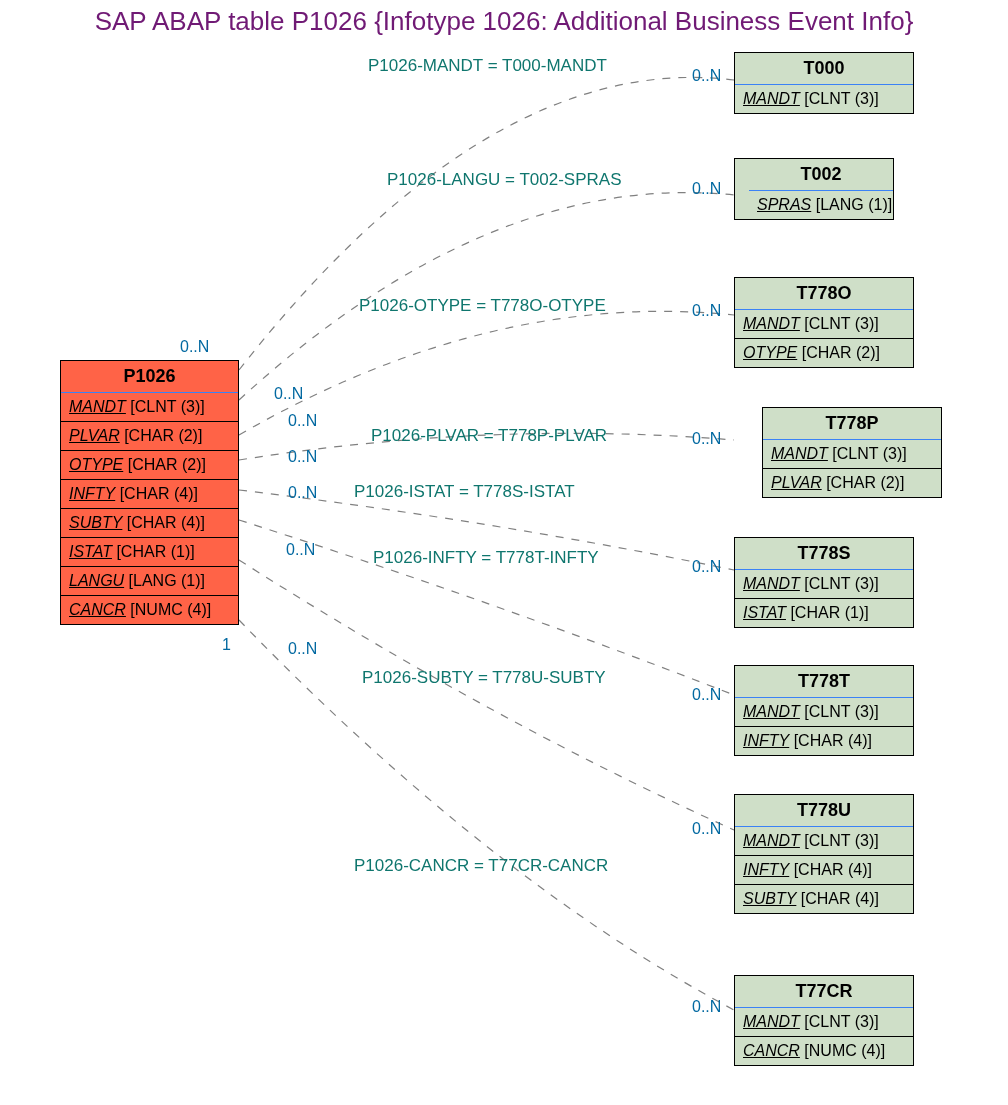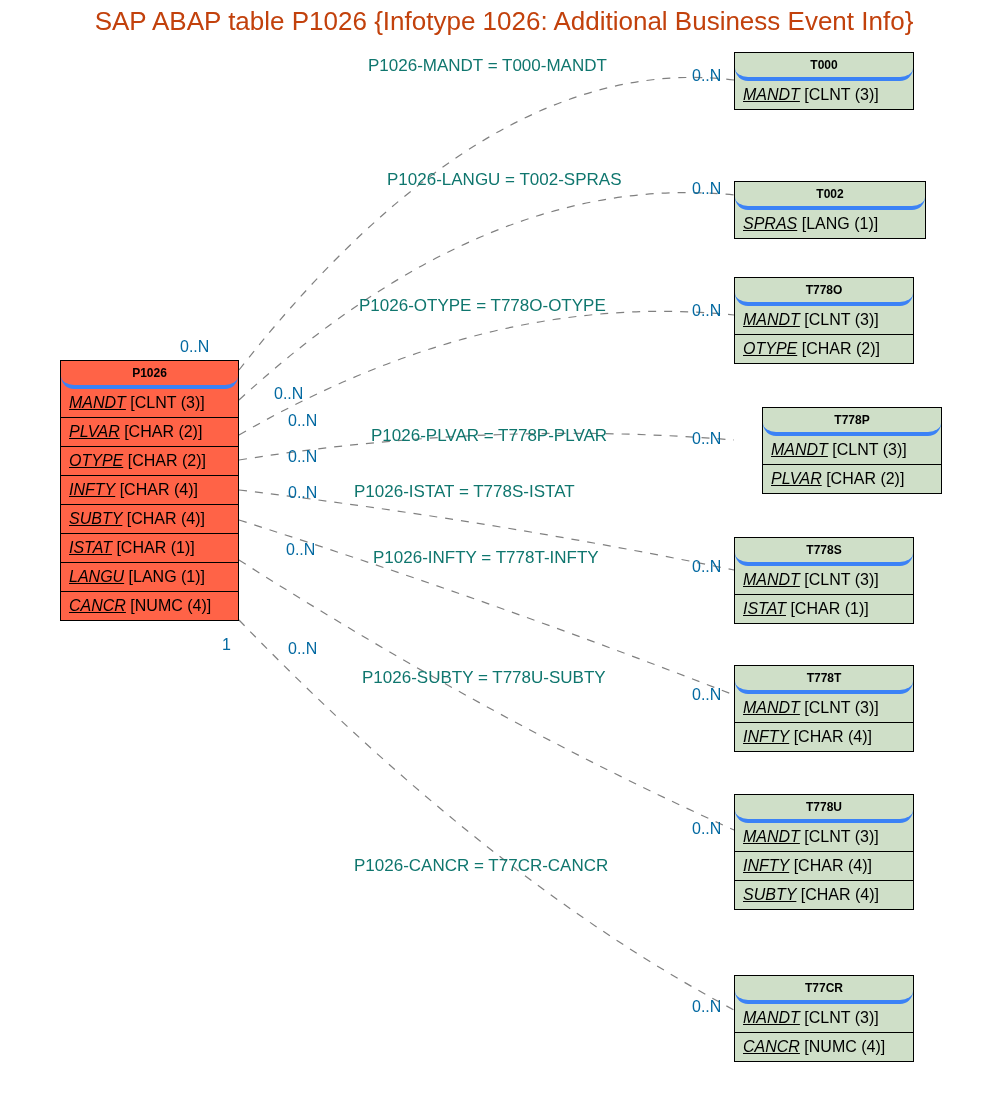"SAP ABAP table P1026 {Infotype" .title { color: #c2410c -> #701a75 }
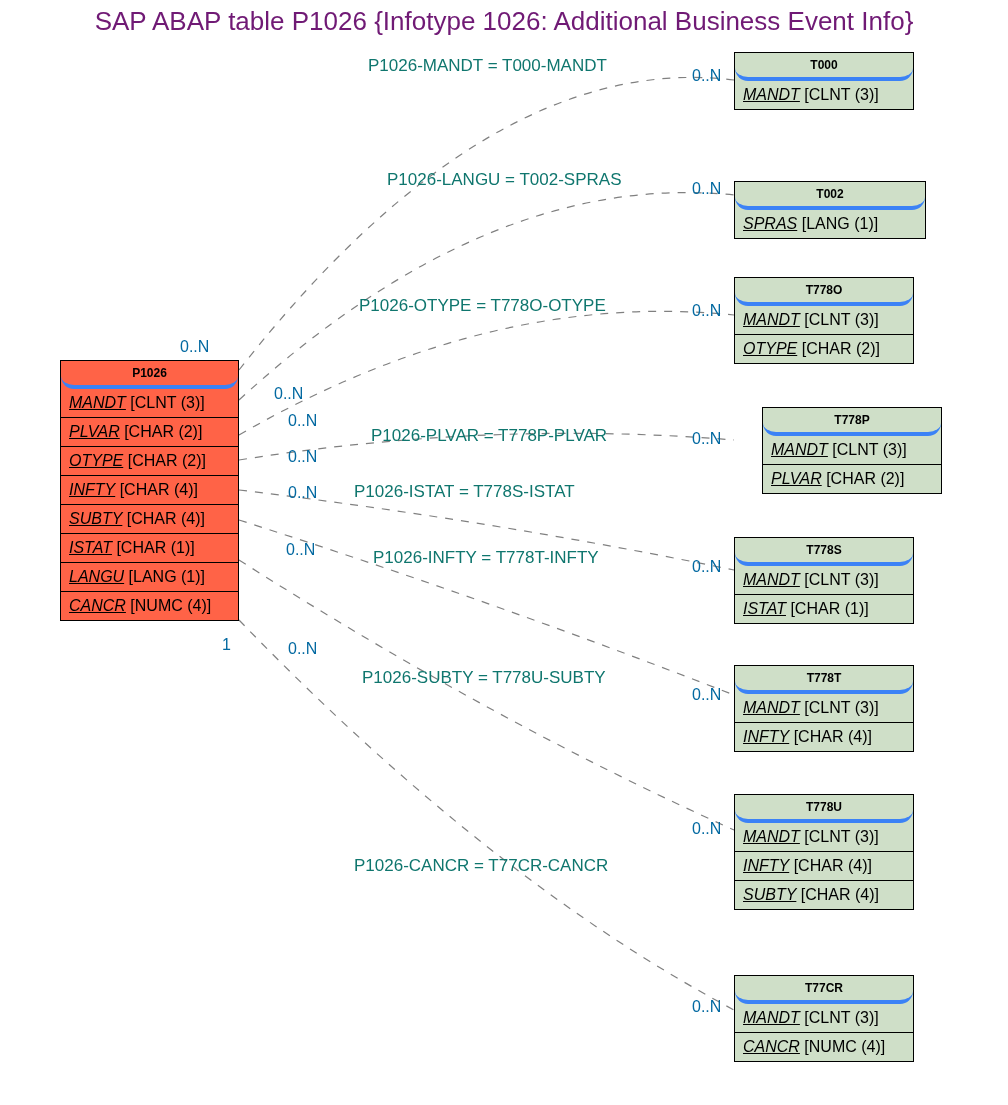"T000" .entity-header { border-bottom: 4px solid #3b82f6 -> 1px solid #3b82f6; border-radius: 13px -> none; font-size: 12px -> 18px }
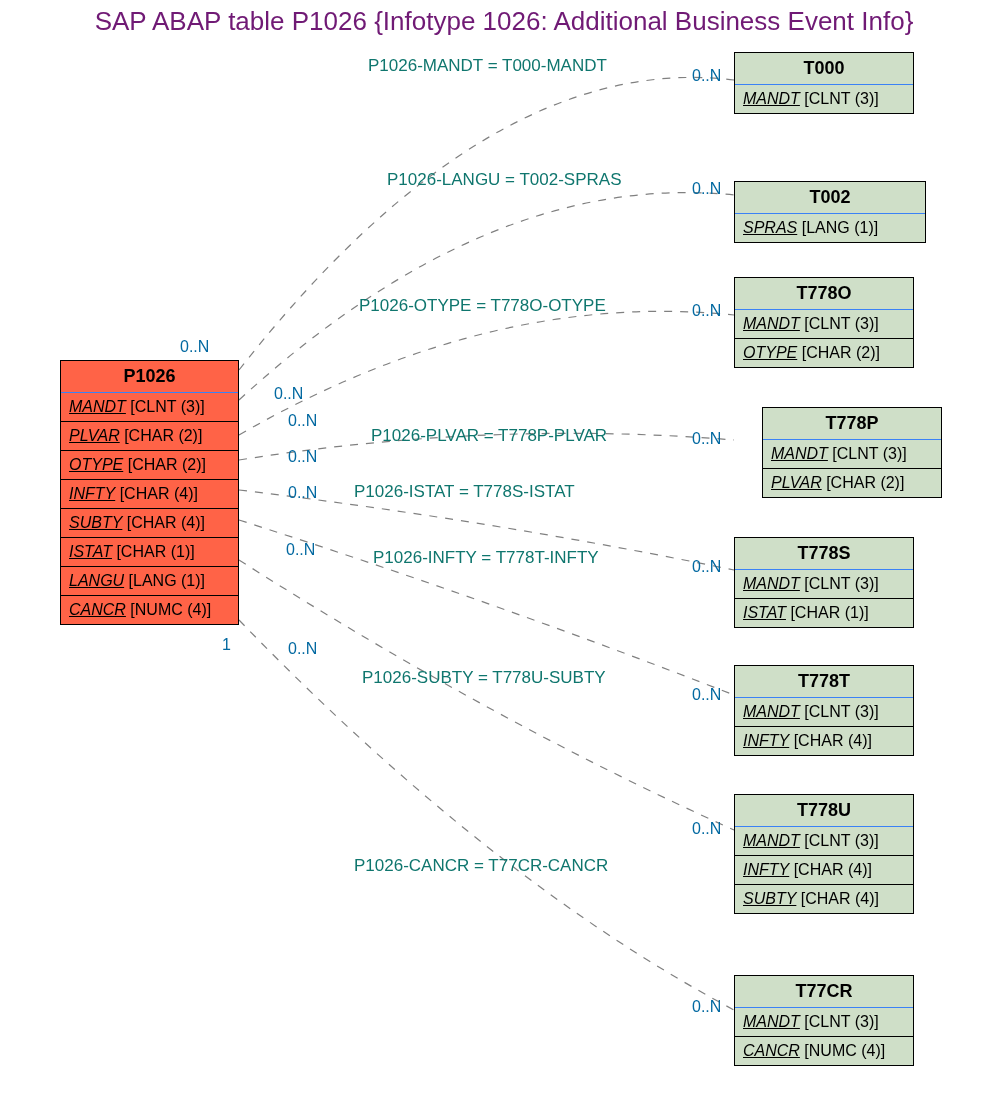"T002" div.entity { padding-left: none -> 14px; top: 181px -> 158px; width: 192px -> 160px }
